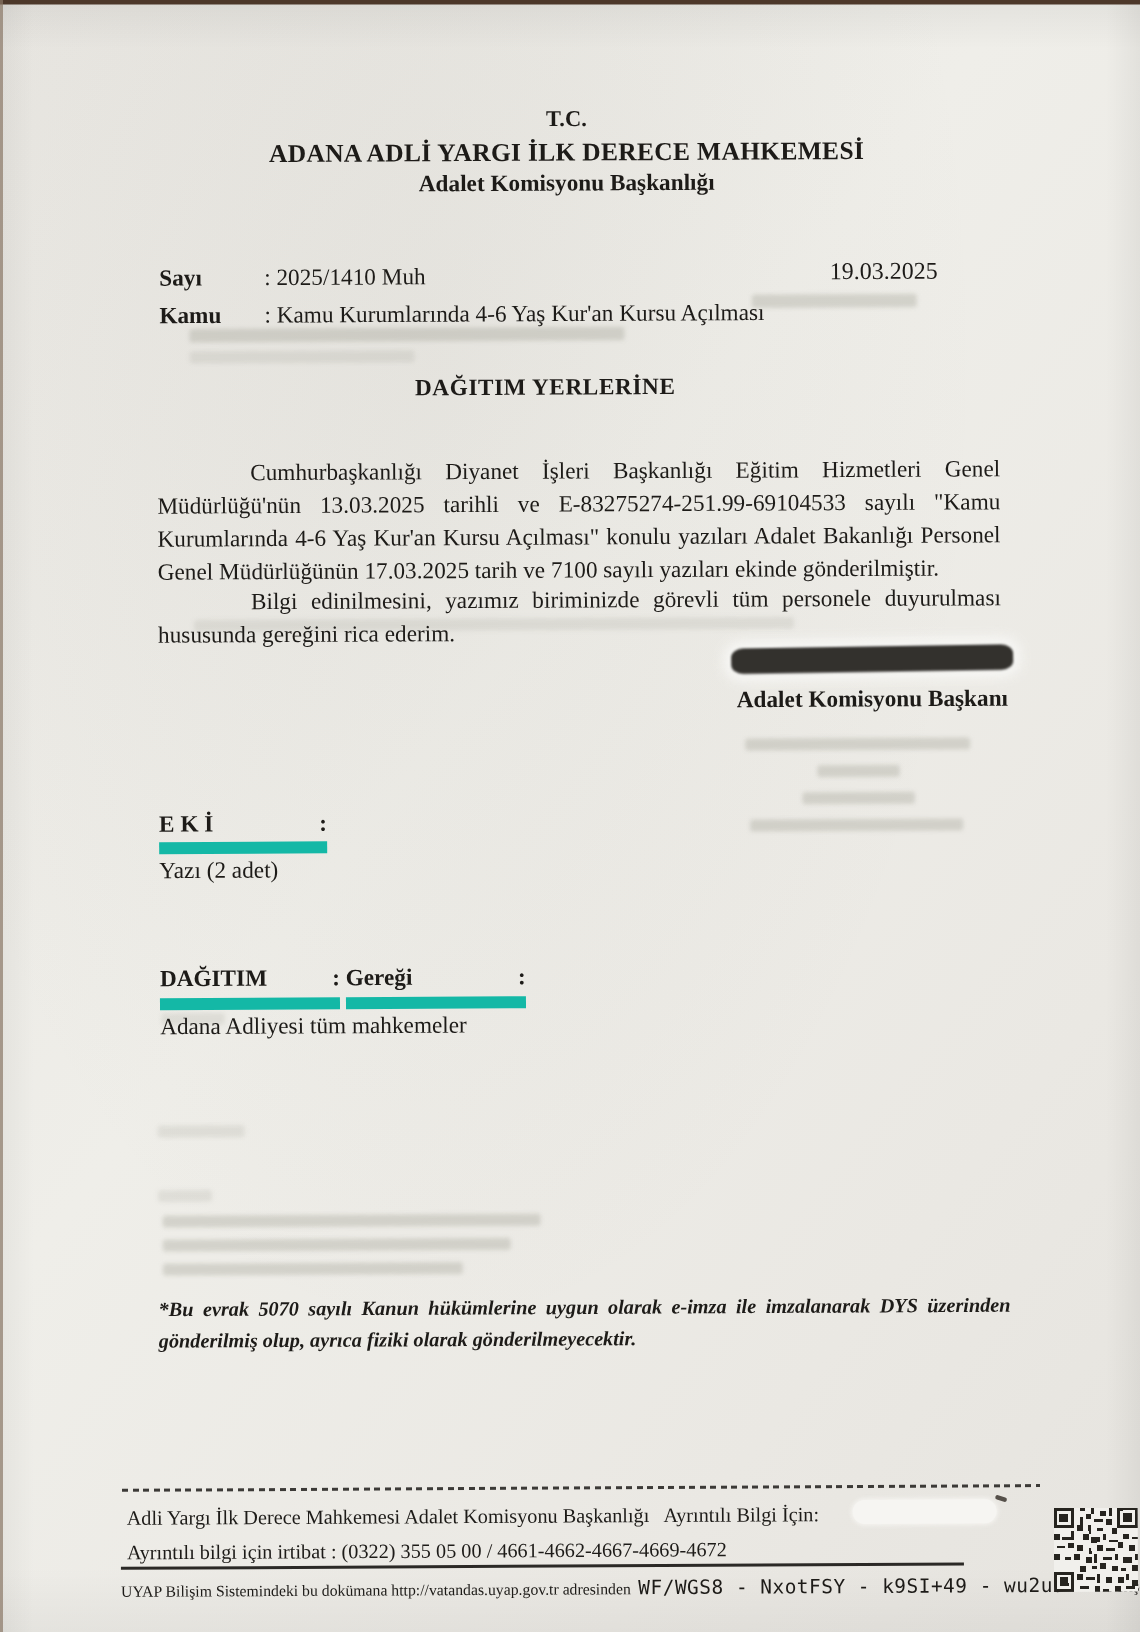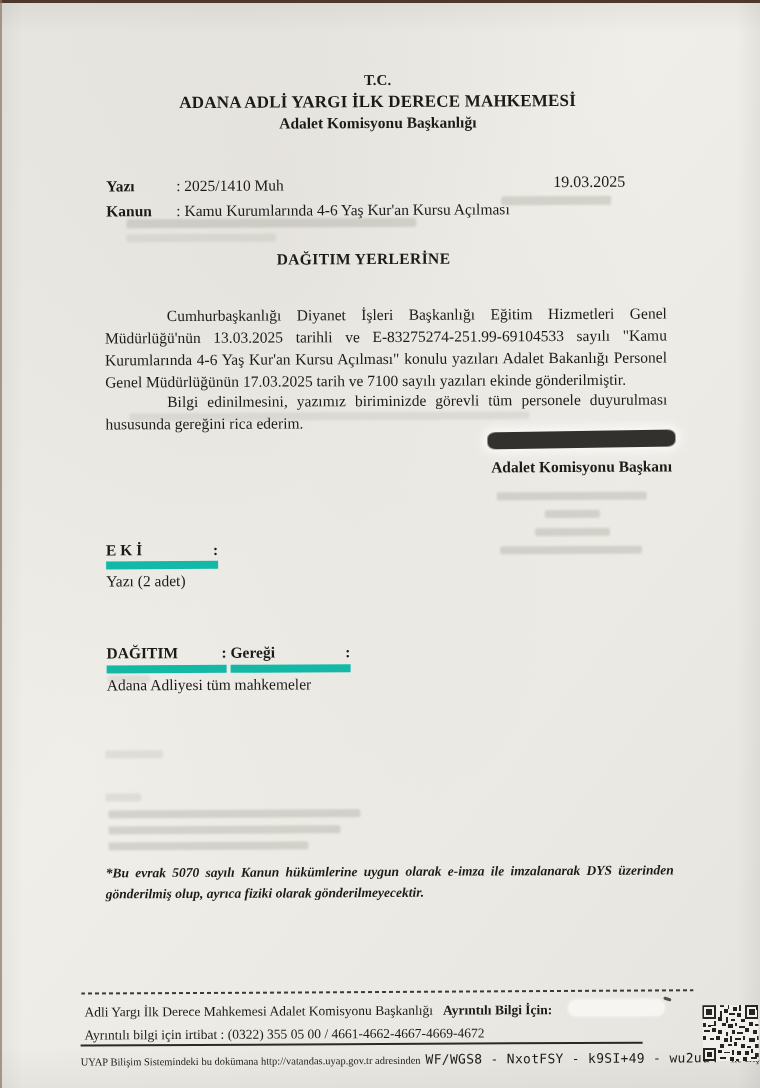"Yazı" span.lbl { text: Yazı -> Sayı }
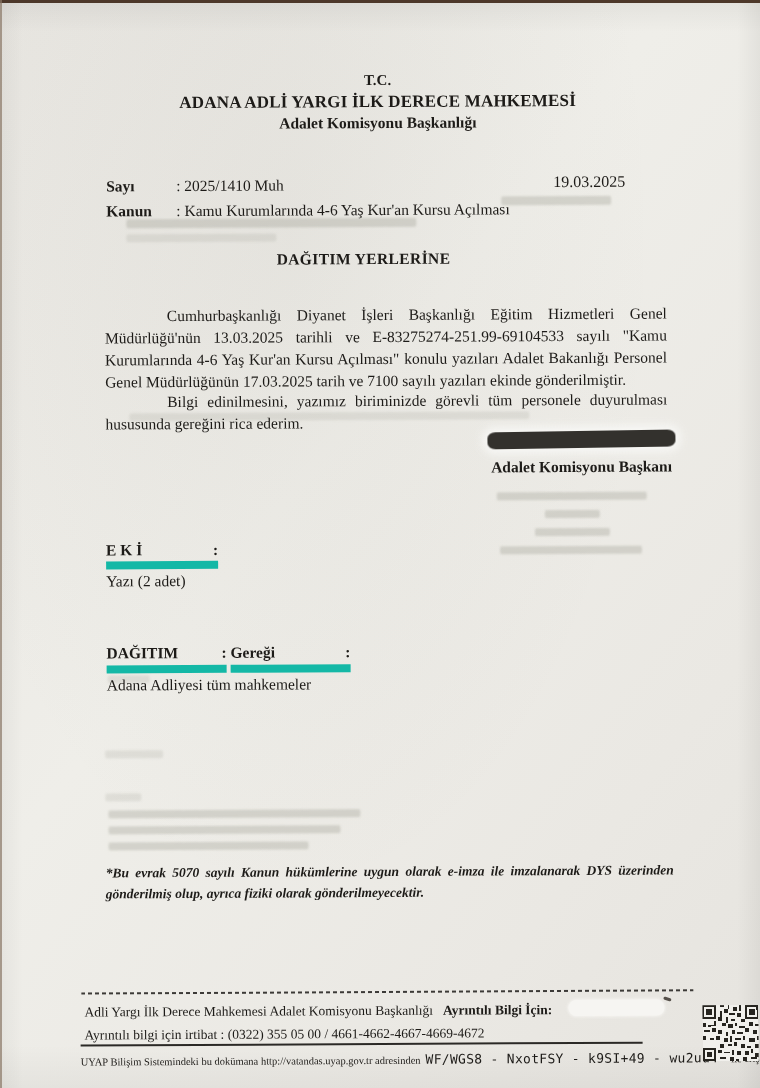"Kanun" span.lbl { text: Kanun -> Kamu }
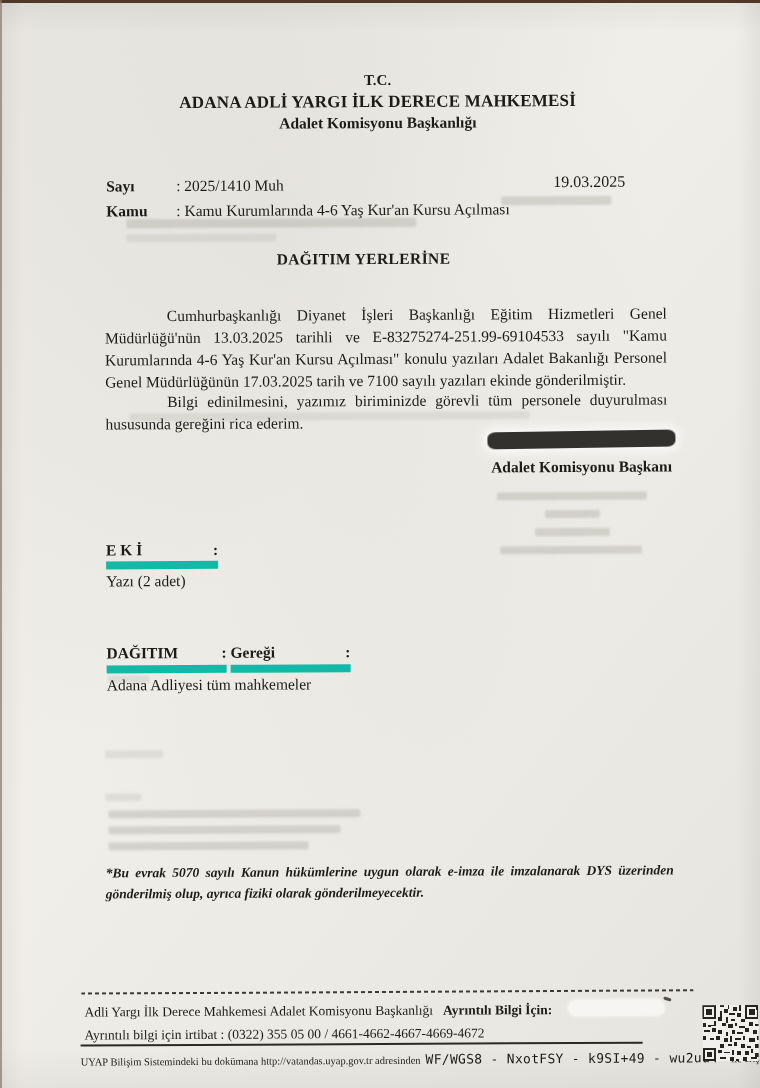"Ayrıntılı Bilgi İçin:" .f1 .b { font-weight: bold -> normal }
